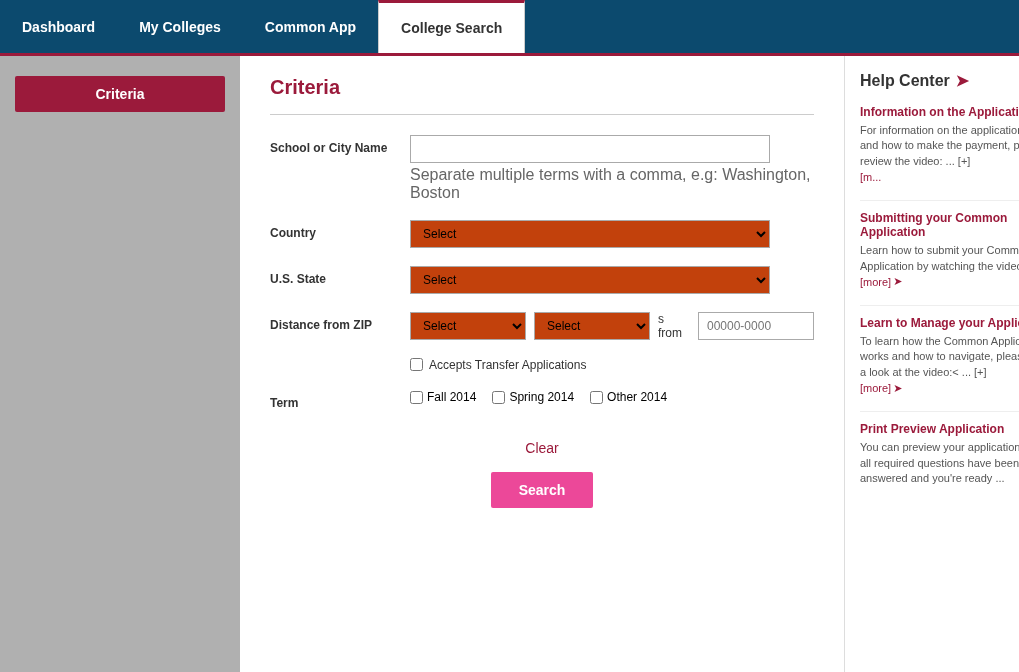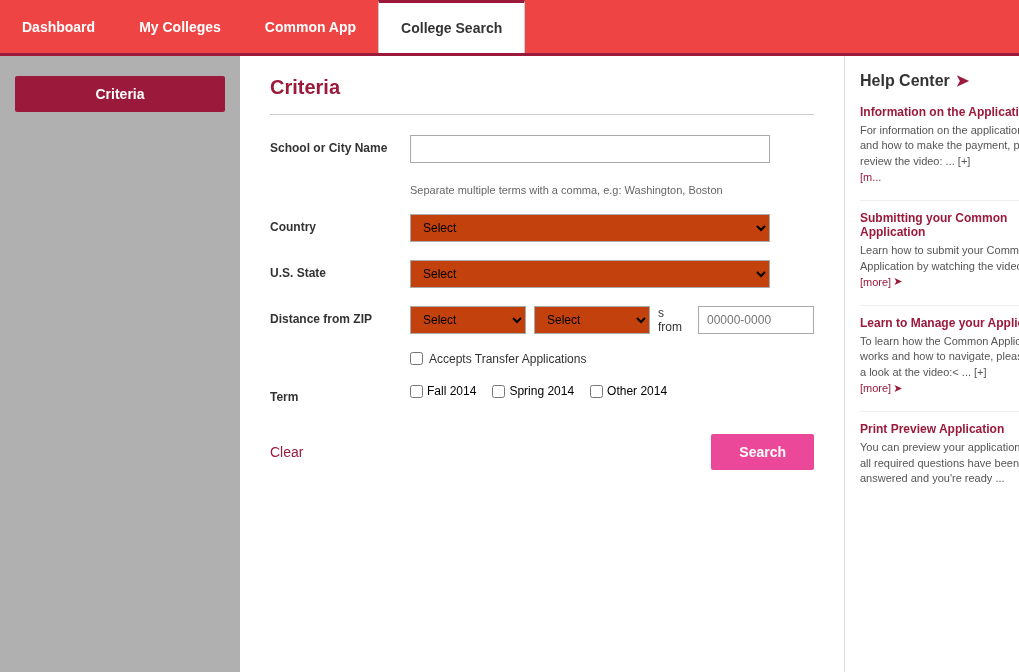"Dashboard" .top-nav { background: #ef4444 -> #0c4a6e }
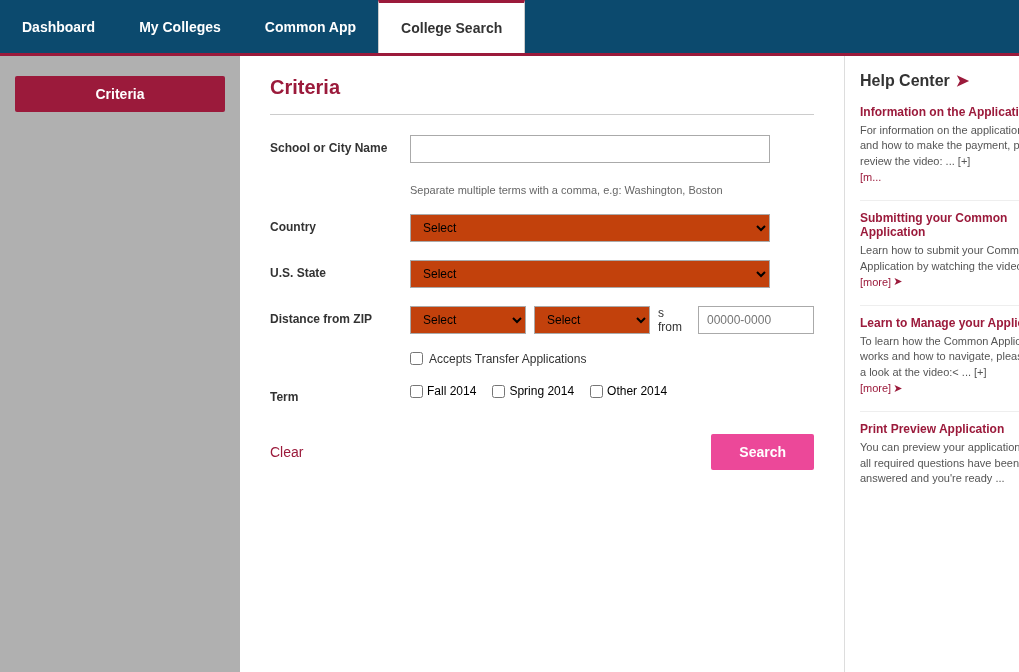"Separate multiple terms with a" .form-hint { font-size: 11px -> 16px; margin-top: 21px -> 3px }
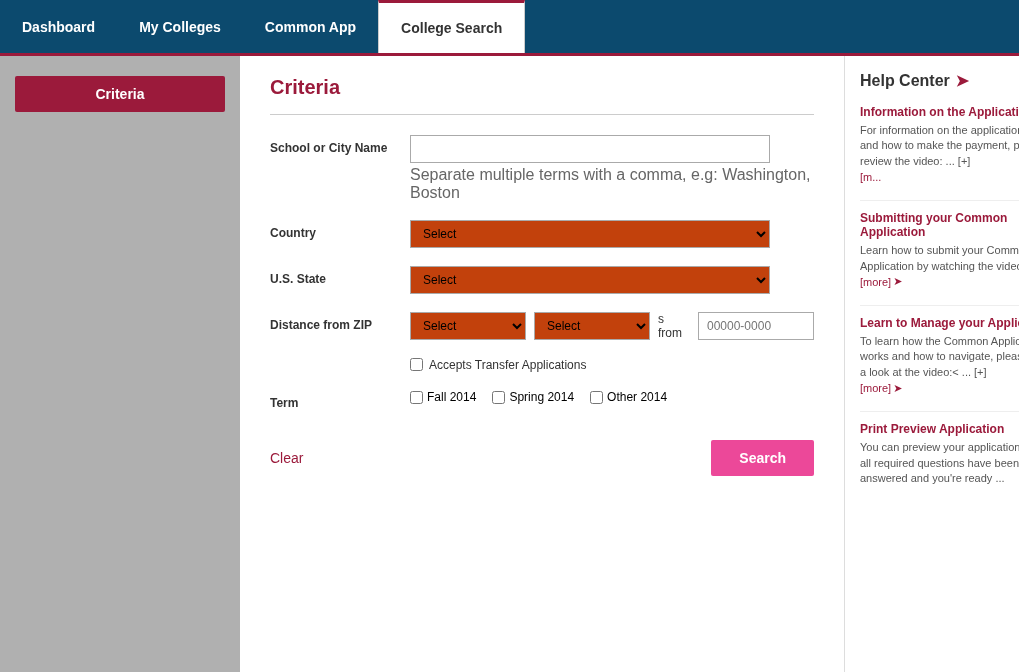"Clear" .action-row { flex-direction: none -> column }
